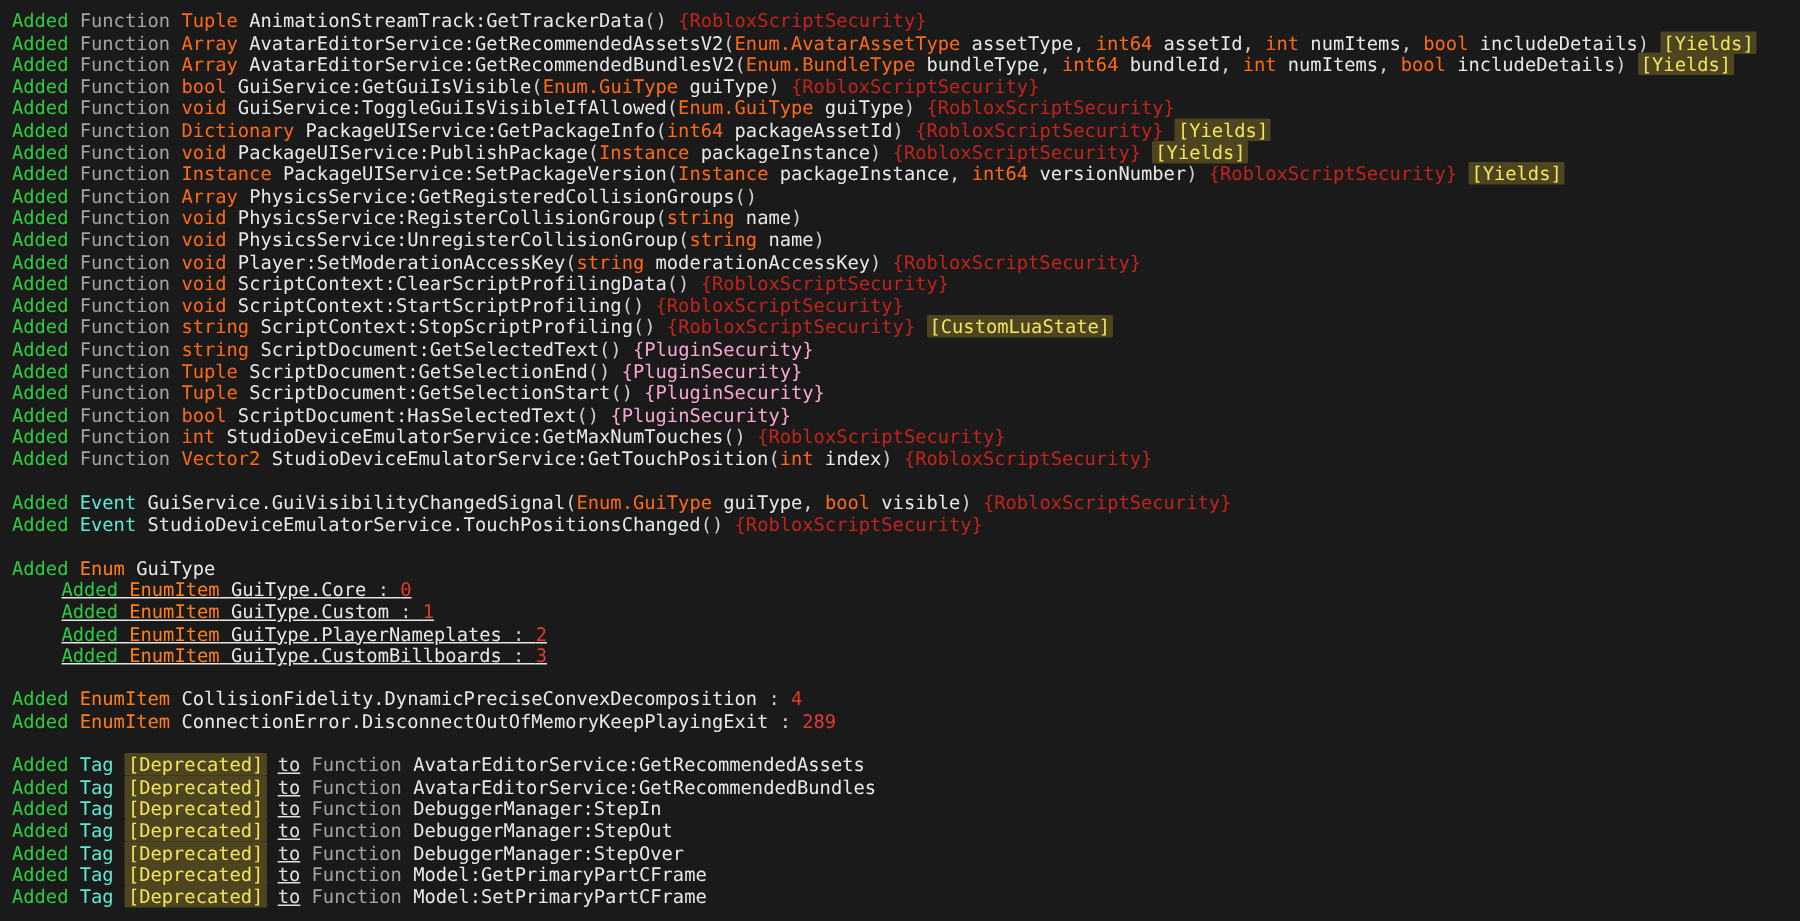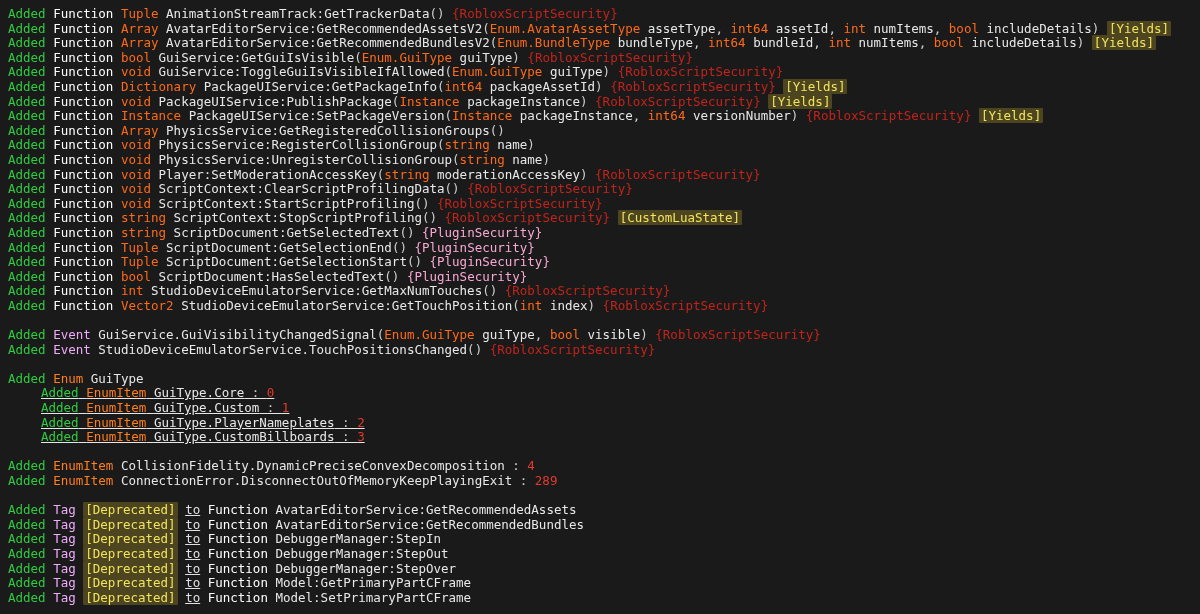"Function" .t-kw { color: #ffffff -> #a3a3a3 }
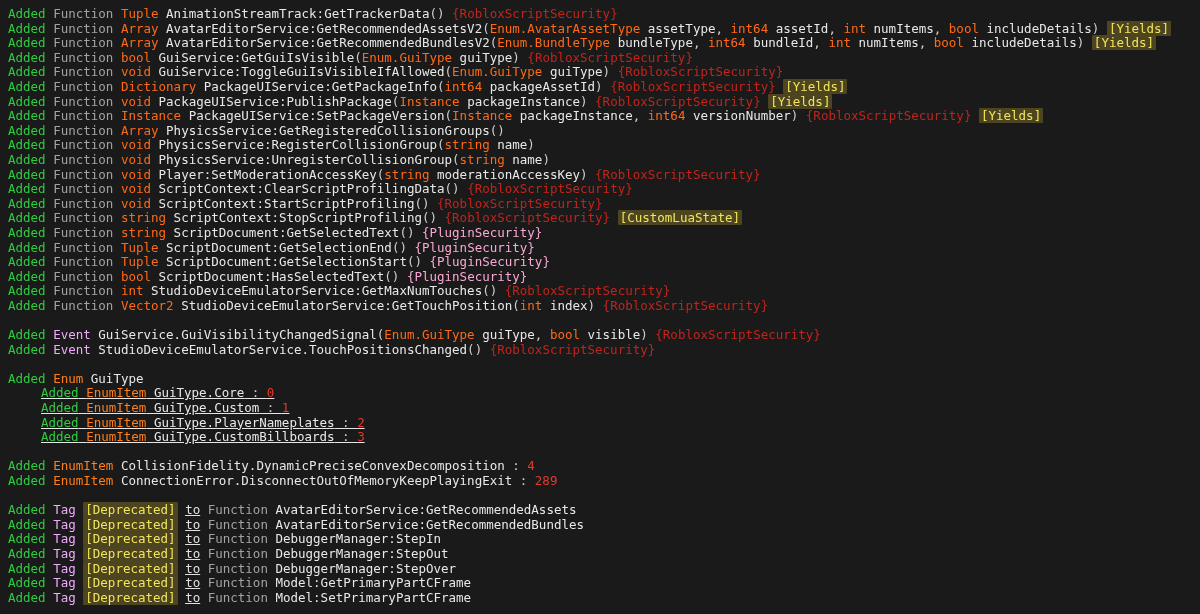"Event" .t-kwy { color: #f0abfc -> #5eead4 }
